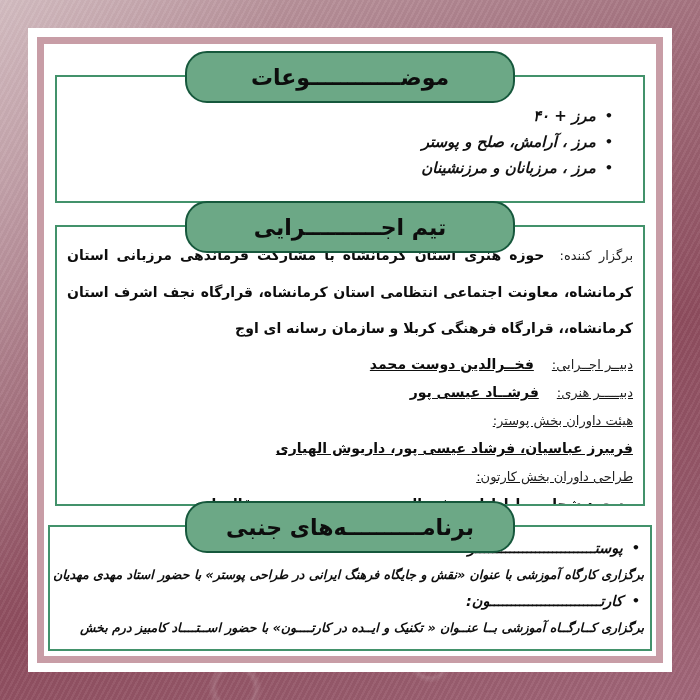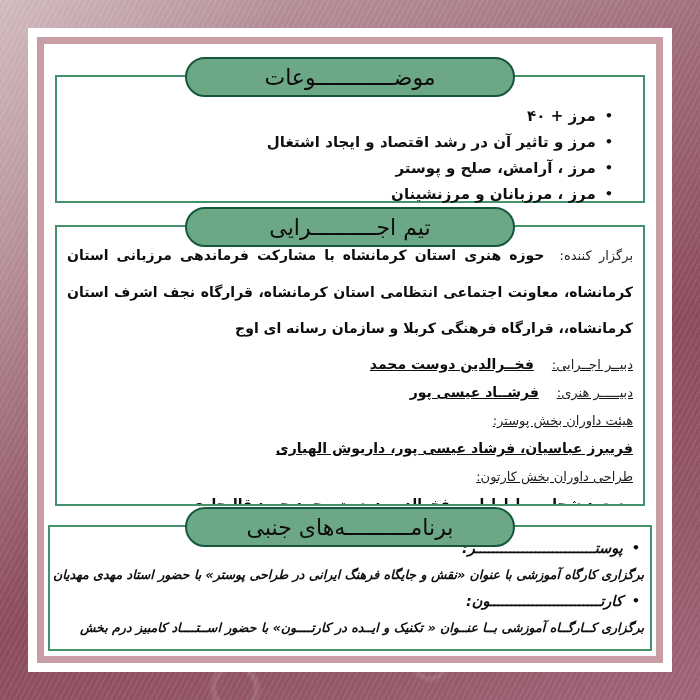"موضــــــــــــوعات" .pill { font-weight: normal -> bold; height: 40px -> 52px }
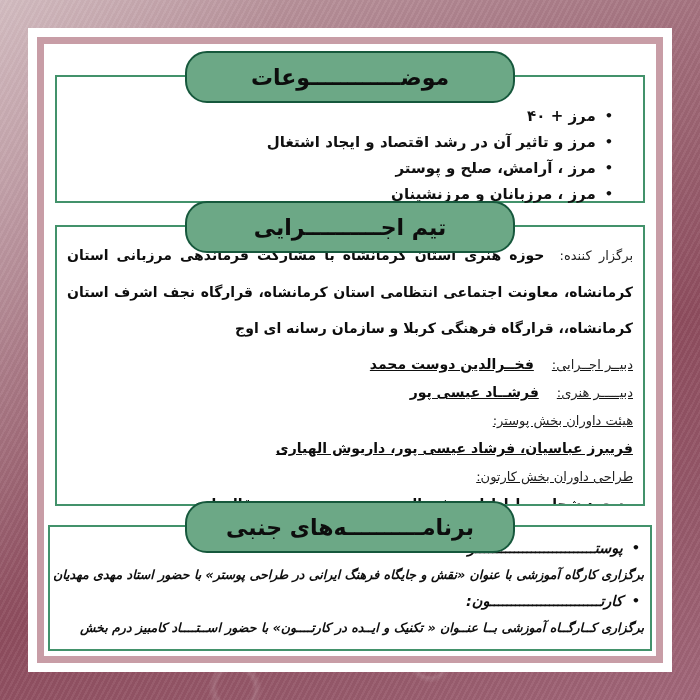"•مرز + ۴۰" .topics-list { font-style: none -> italic }
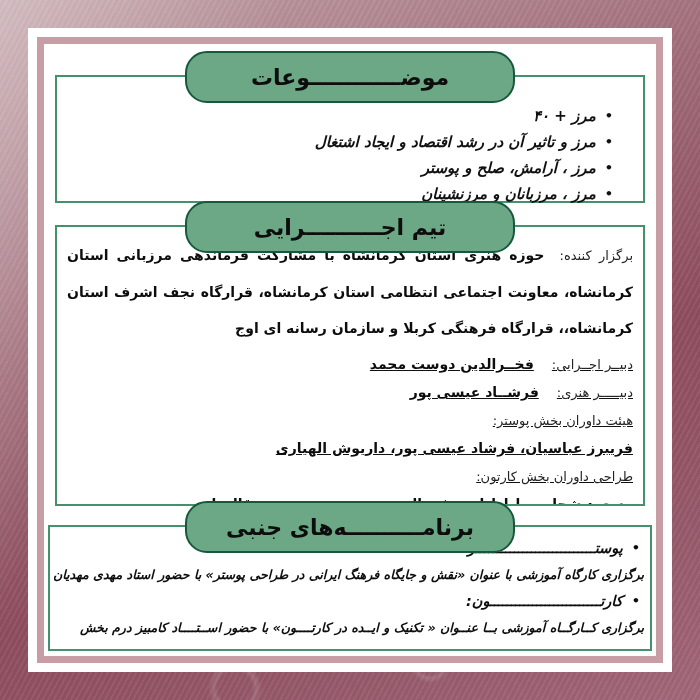"•مرز و تاثیر آن در" div.t-item { html: <div><span>•</span><span>مرز و تاثیر آن در رشد اقتصاد و ایجاد اشتغال</span></div> -> none }
